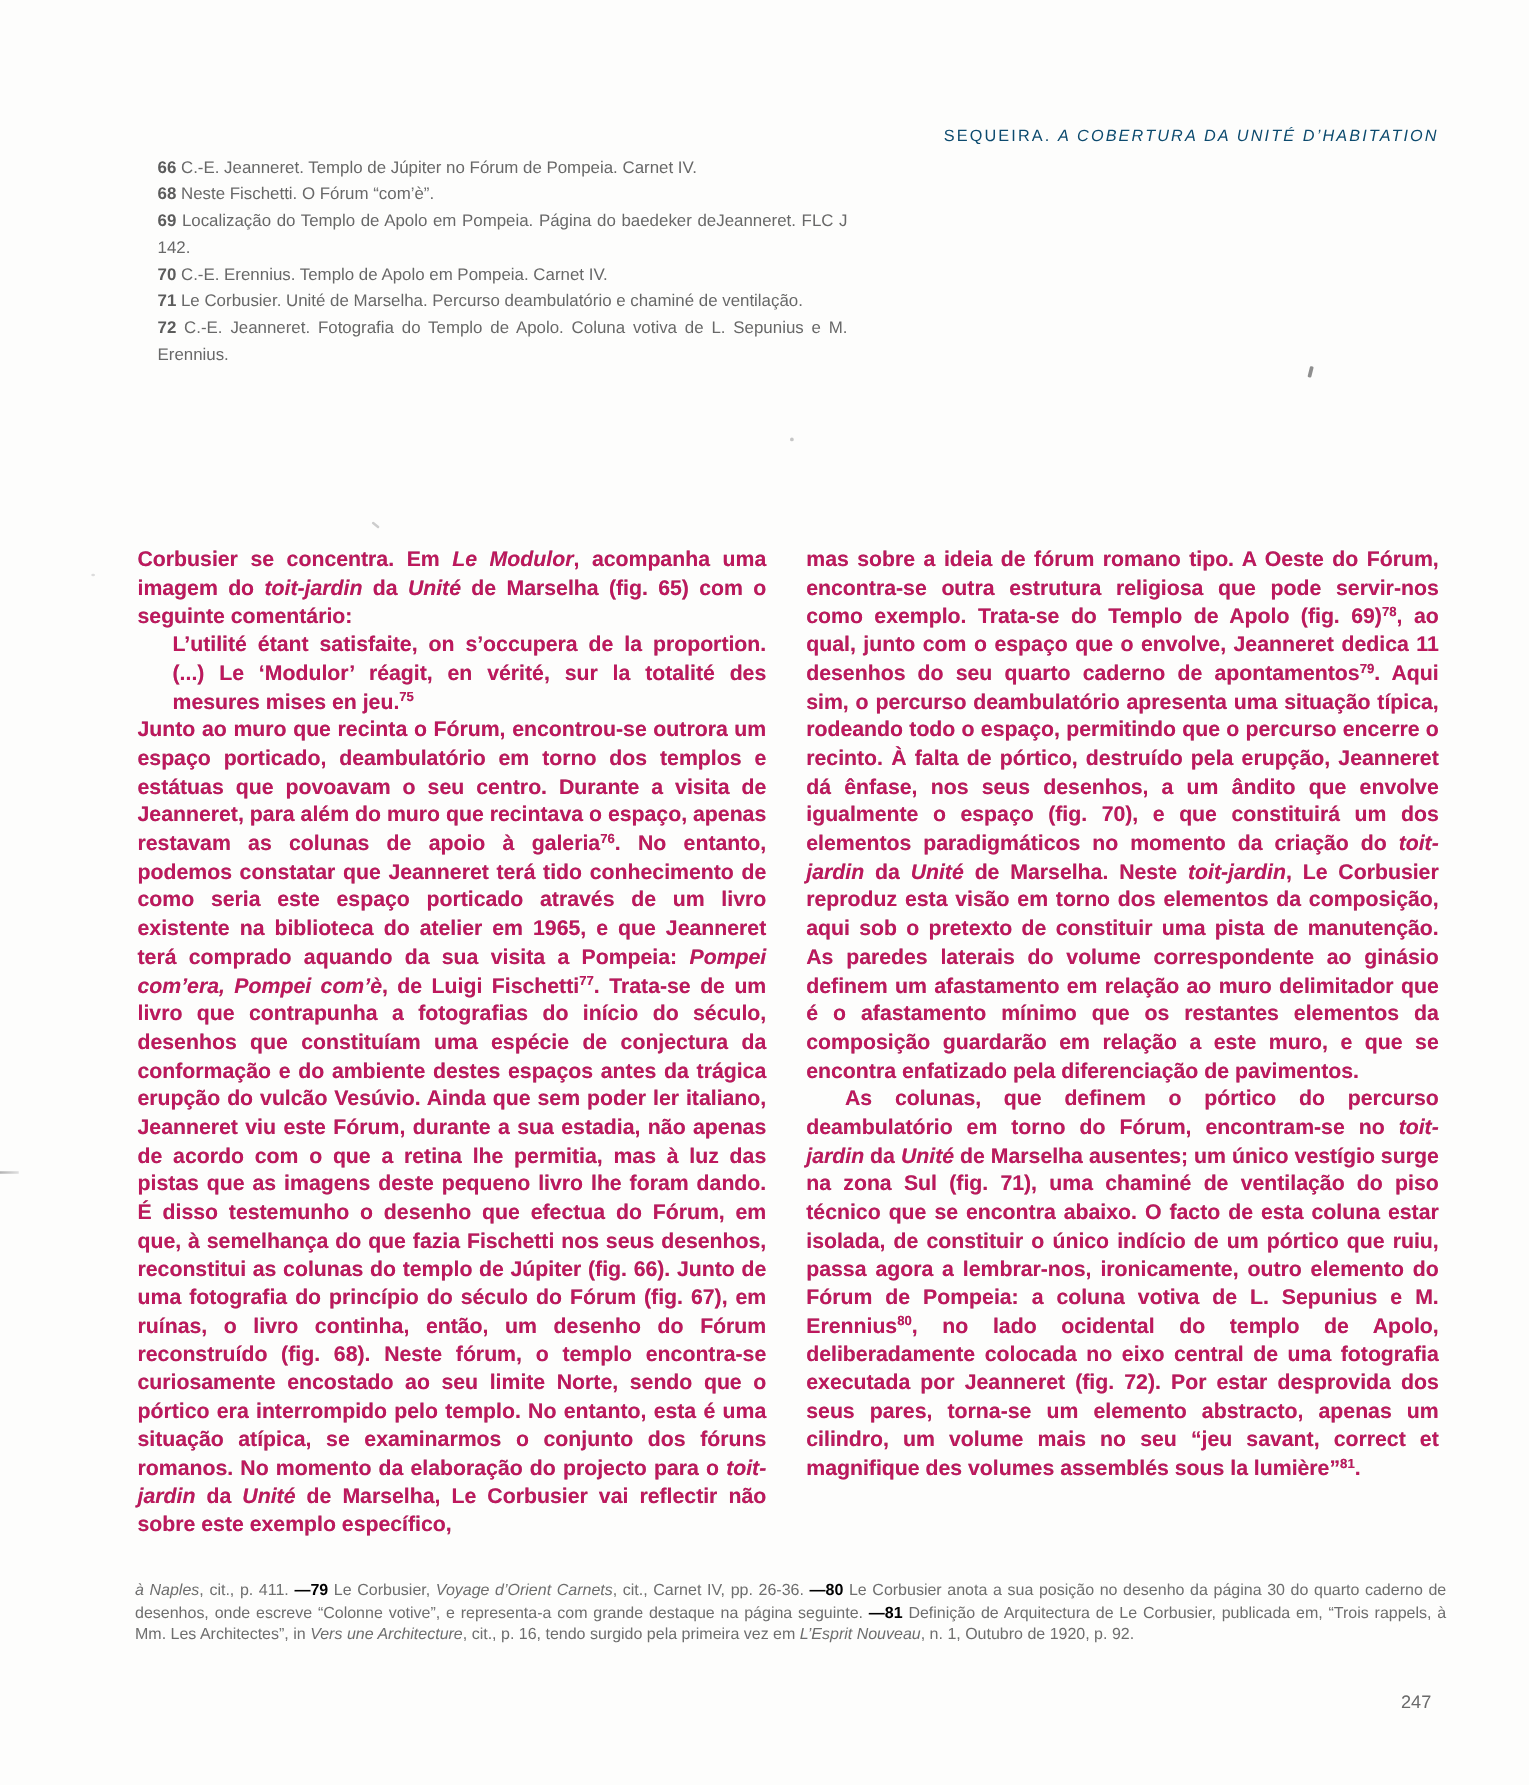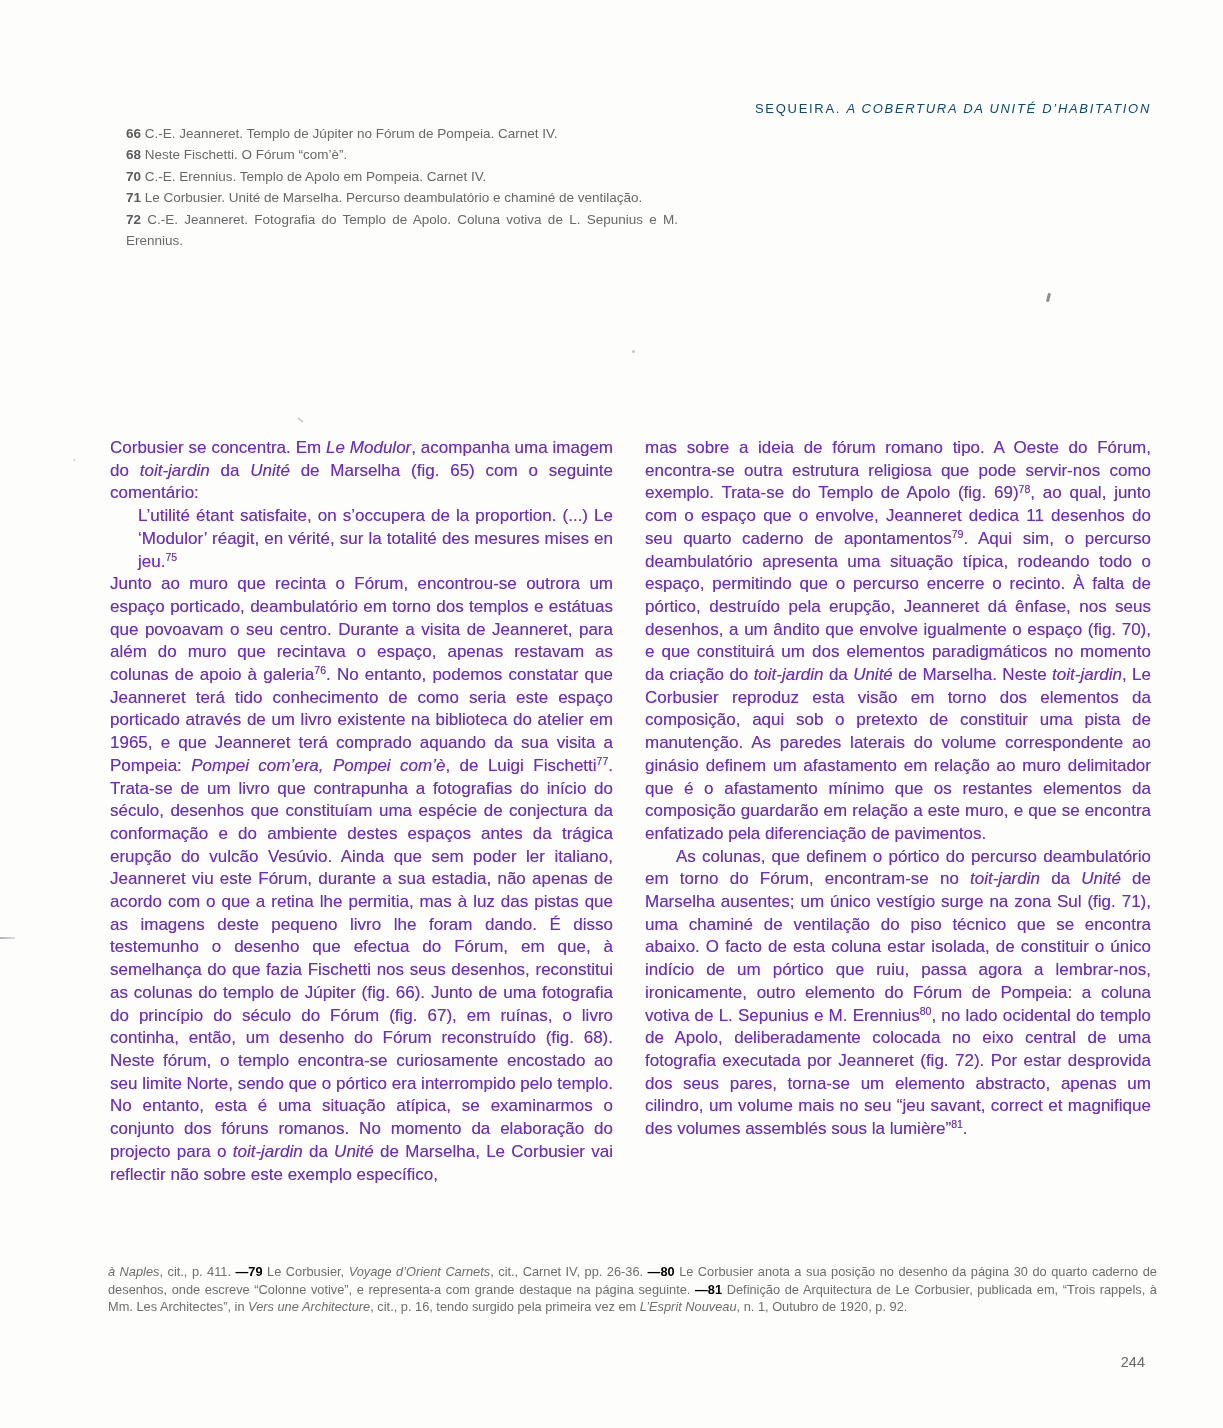"69 Localização do Templo de" p { html: none -> <p><b>69</b><span> Localização do Templo de Apolo em Pompeia. Página do baedeker deJeanneret. FLC J 142.</span></p> }
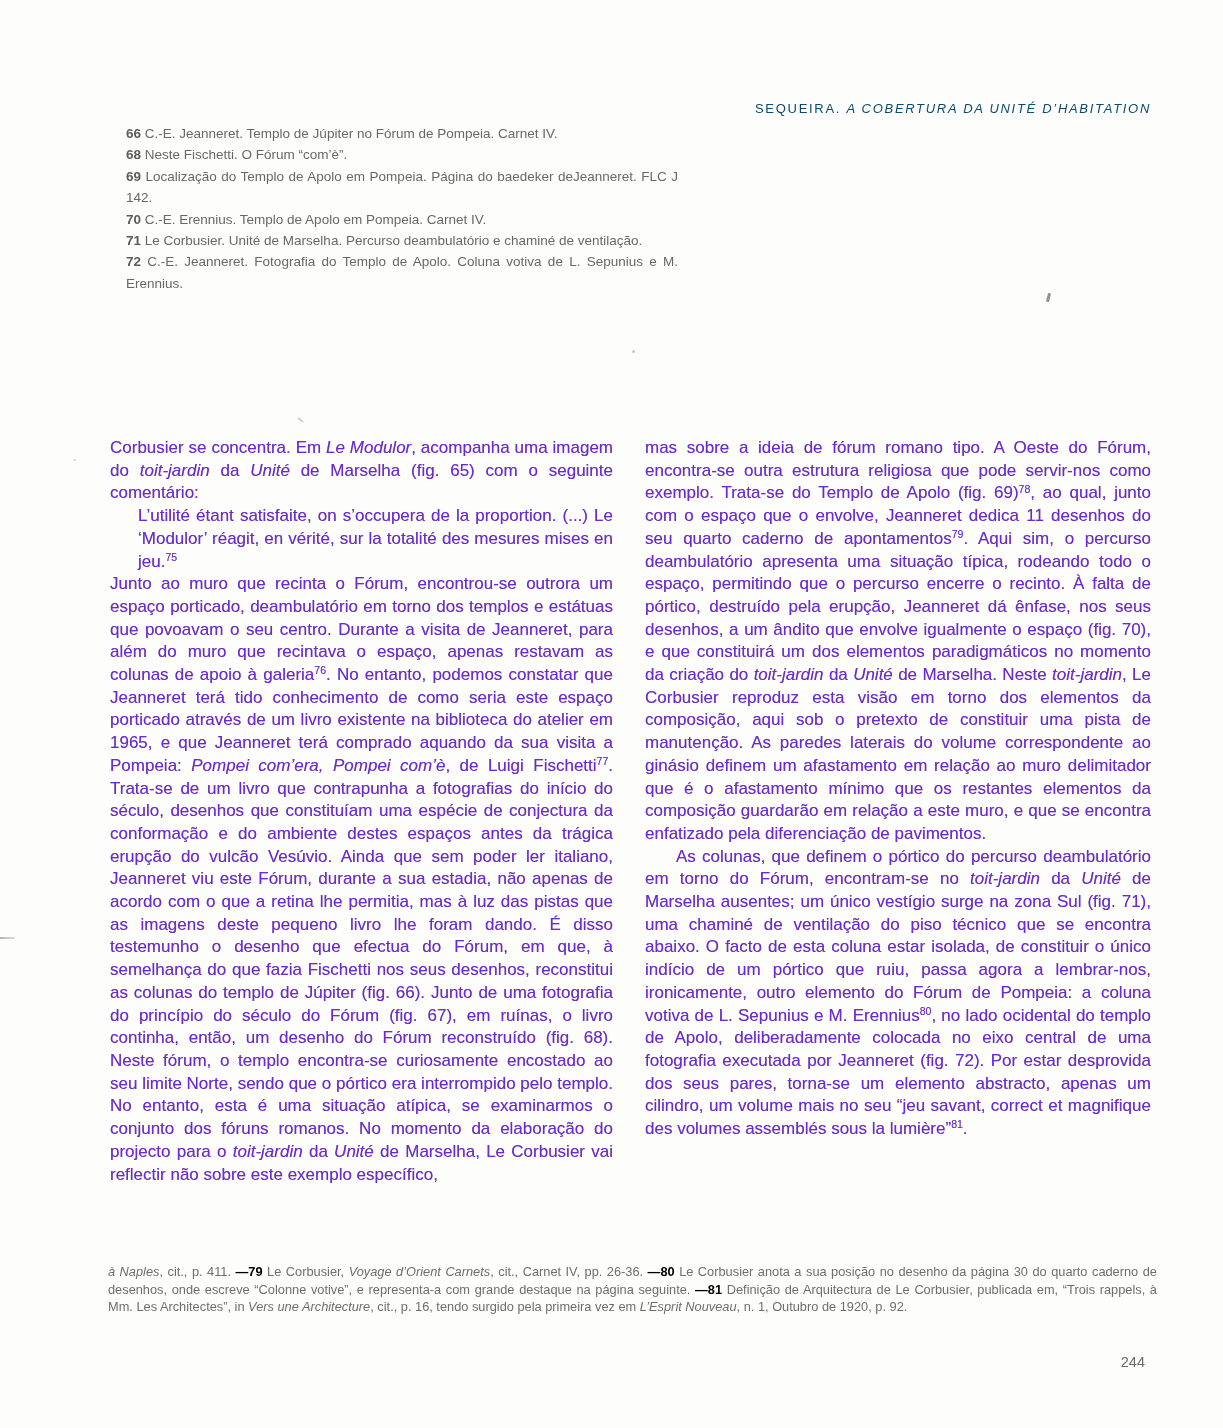"Corbusier se concentra. Em Le" .col { color: #6d28d9 -> #be185d; font-weight: none -> bold }
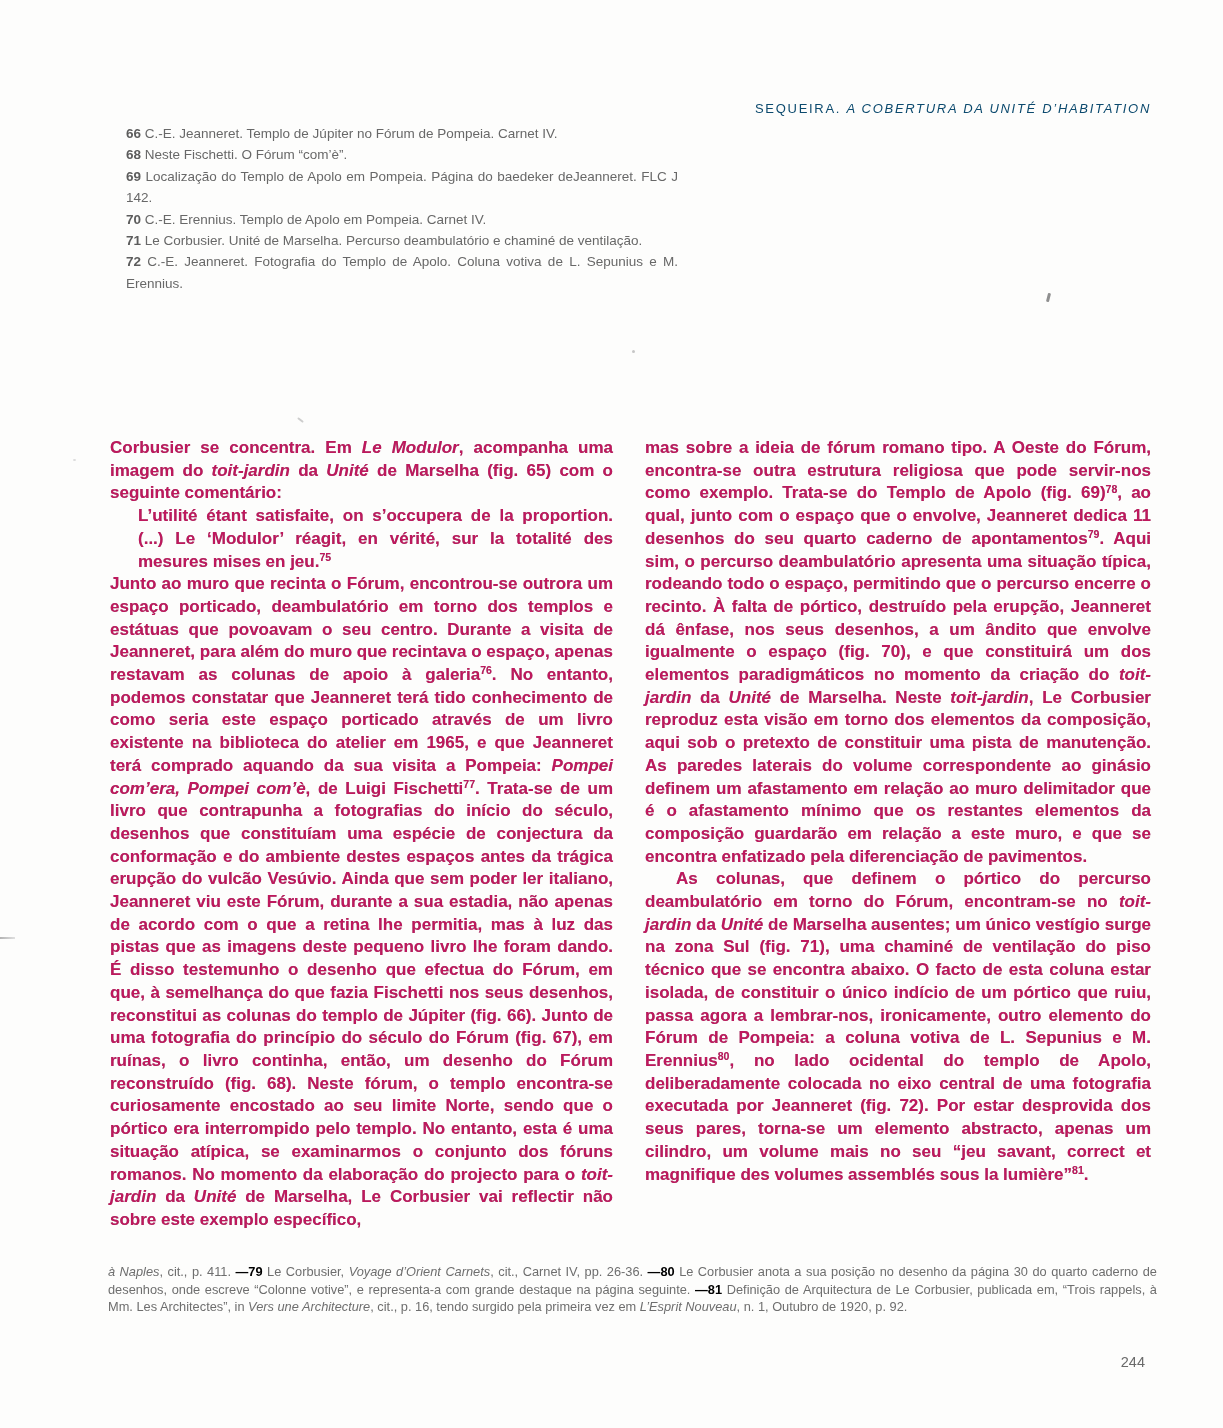"244" div.page-number { text: 244 -> 247 }
